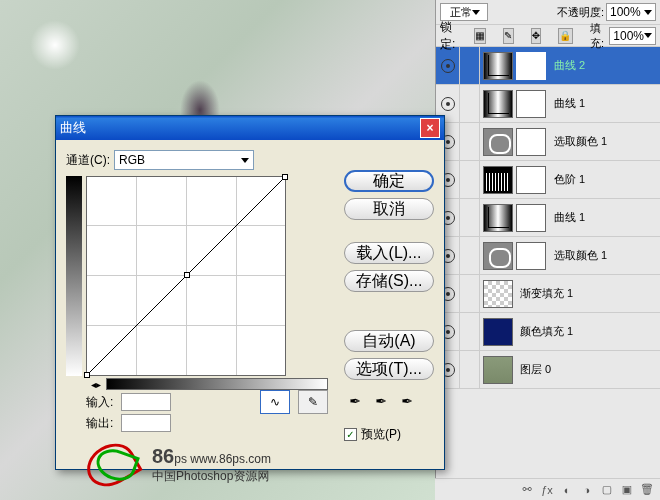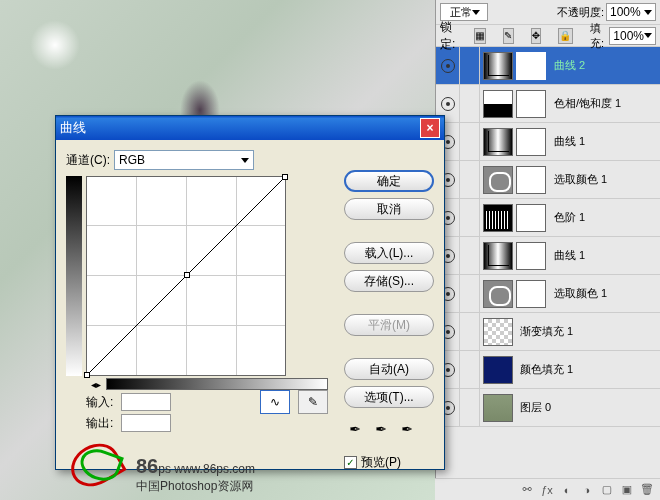"色相/饱和度 1" div.layer { html: <div> <div> <div></div> </div> <div></div> <div></div> <div></div> <span>色相/饱和度 1</span> </div> -> none }
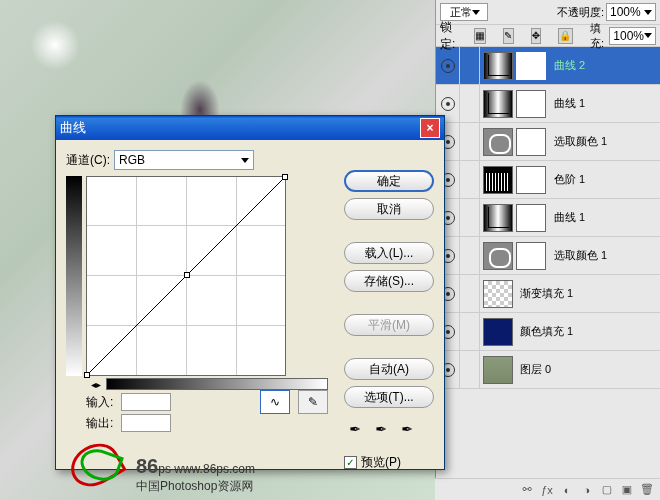"确定" .dbtn { font-size: 12px -> 16px }
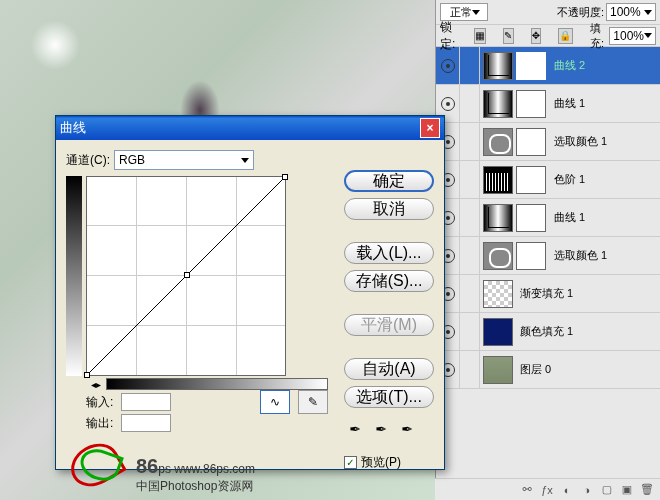"平滑(M)" div.dbtn { html: <div>平滑(M)</div> -> none }
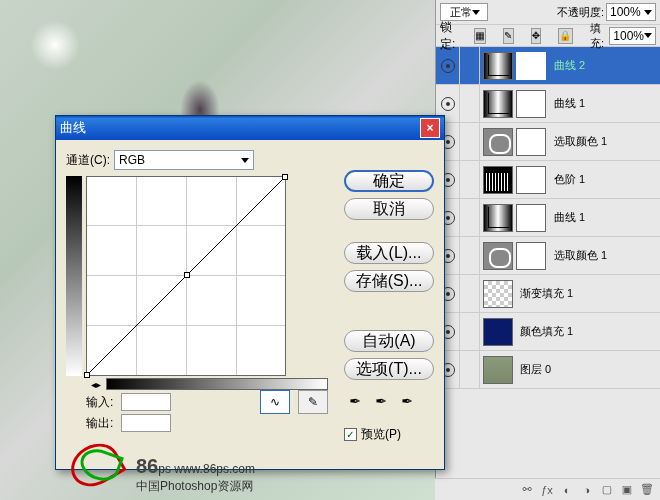"86ps www.86ps.com" .watermark { align-items: flex-end -> none; left: 70px -> 86px }
